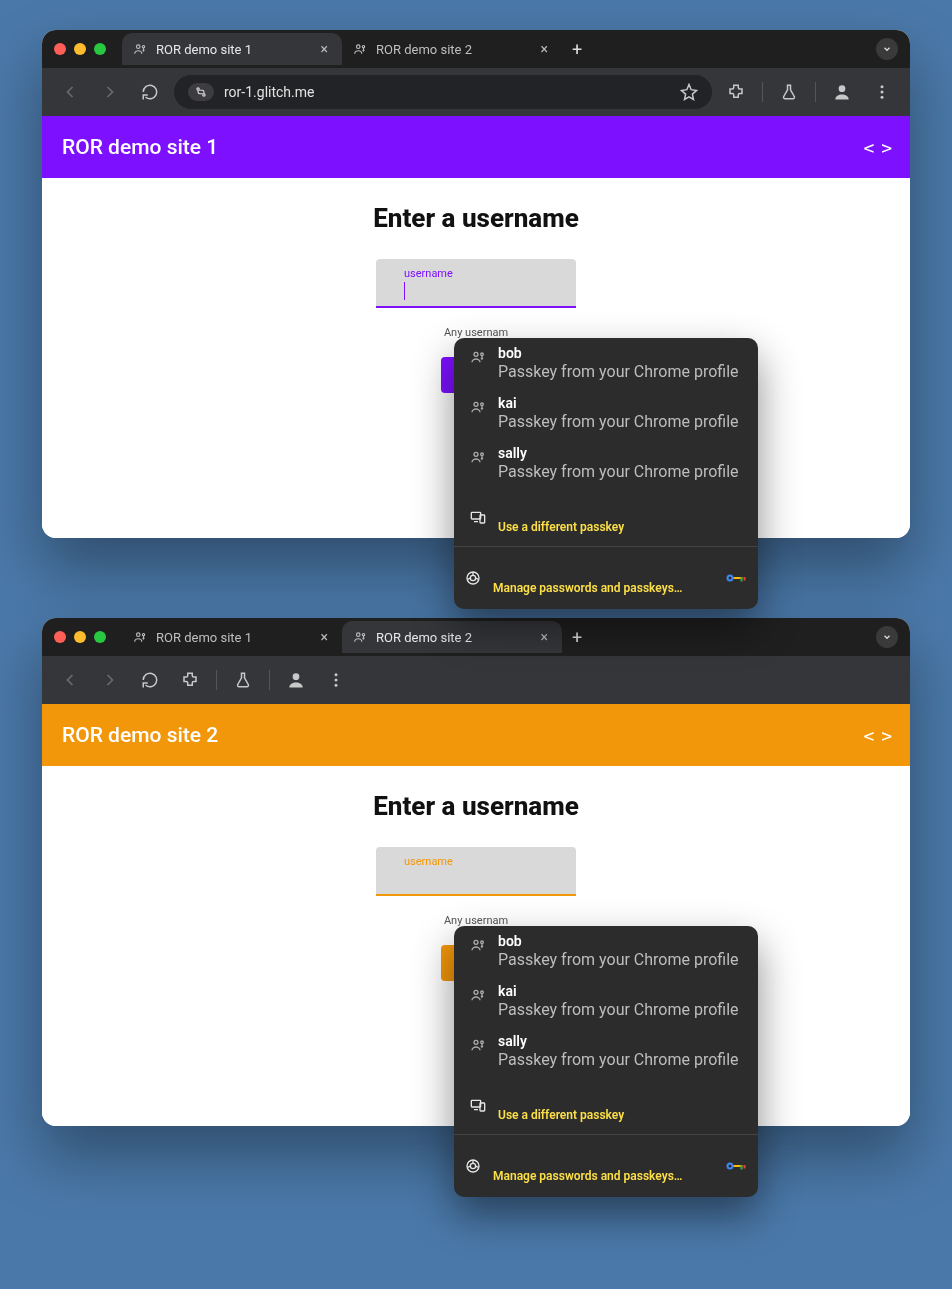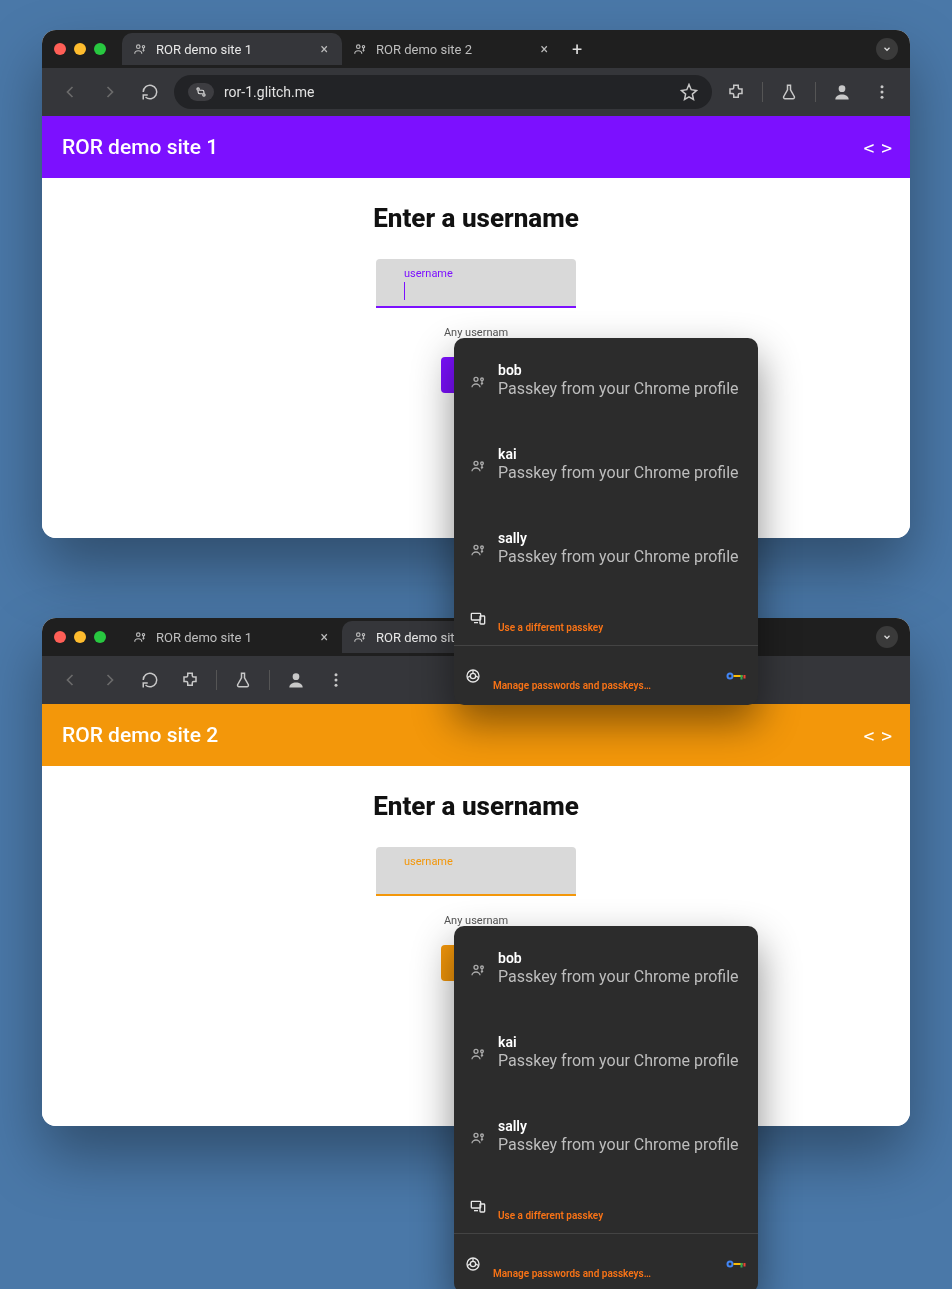"bob" .popover .row.item { align-items: center -> flex-start; padding: 24px 16px -> 7px 16px }
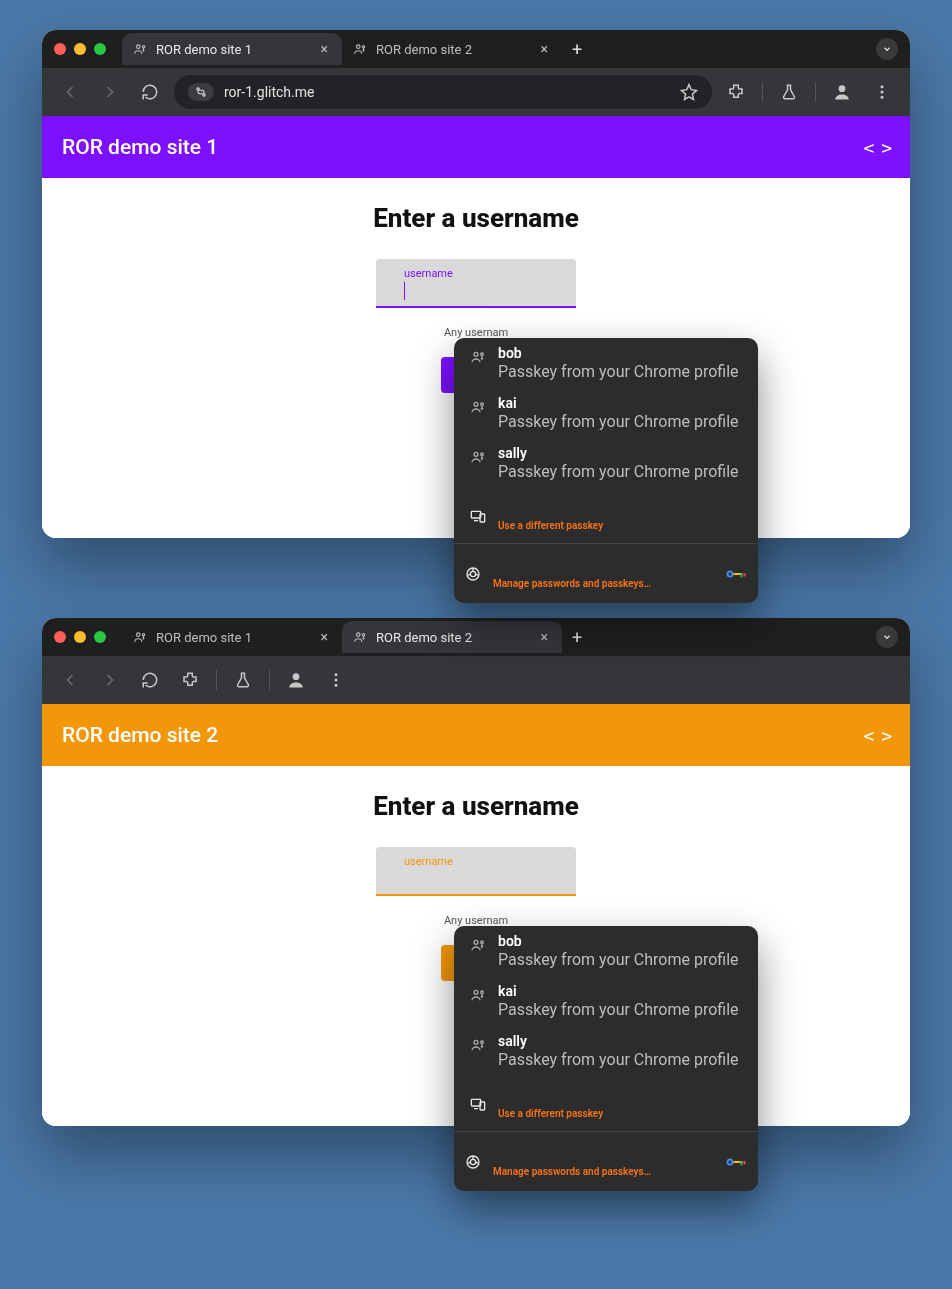"Use a different passkey" .popover .row .label { color: #f97316 -> #fde047; font-size: 10px -> 12px }
